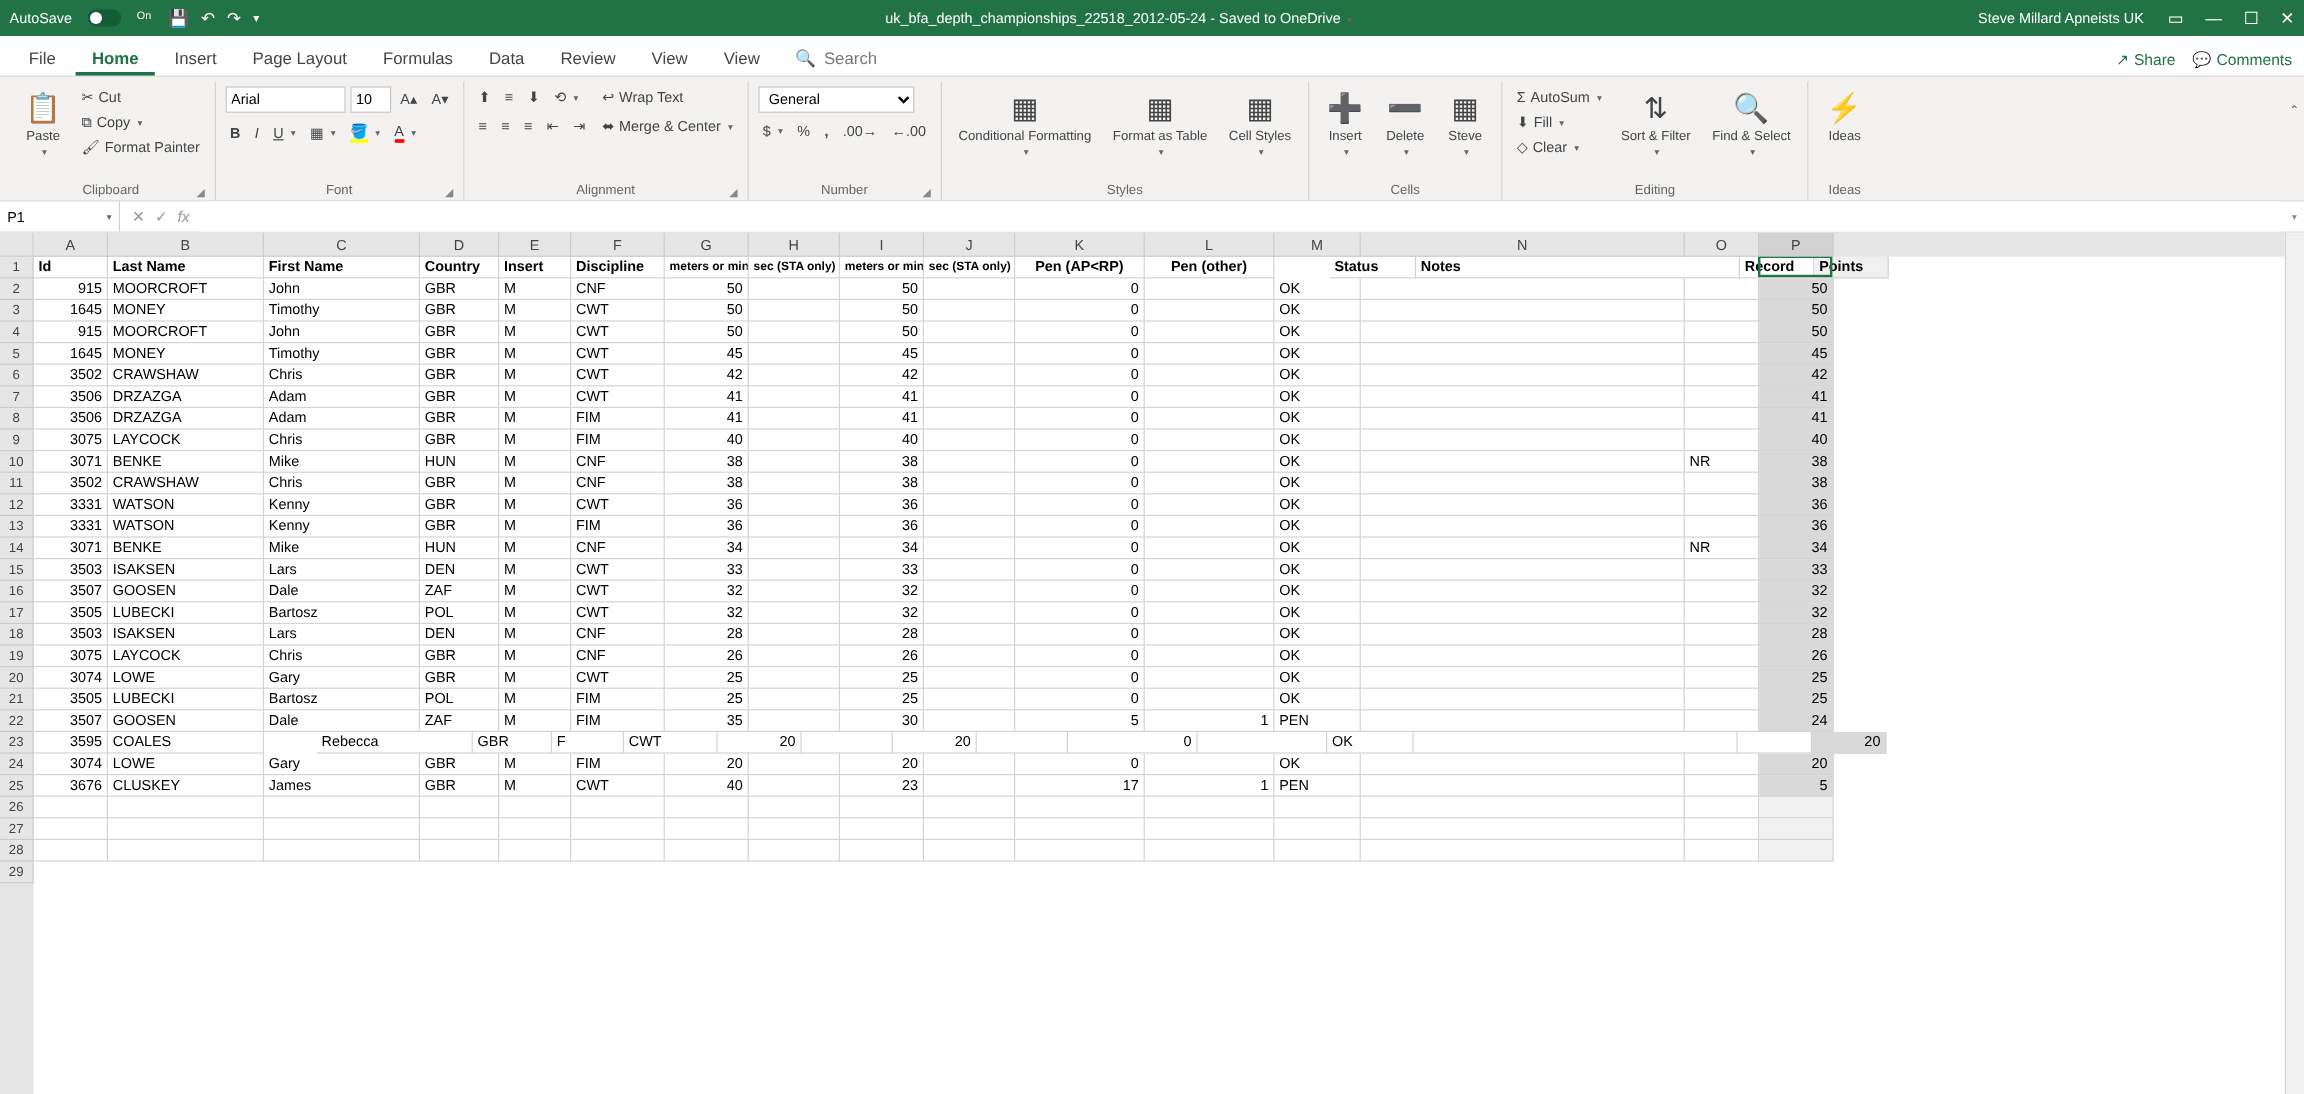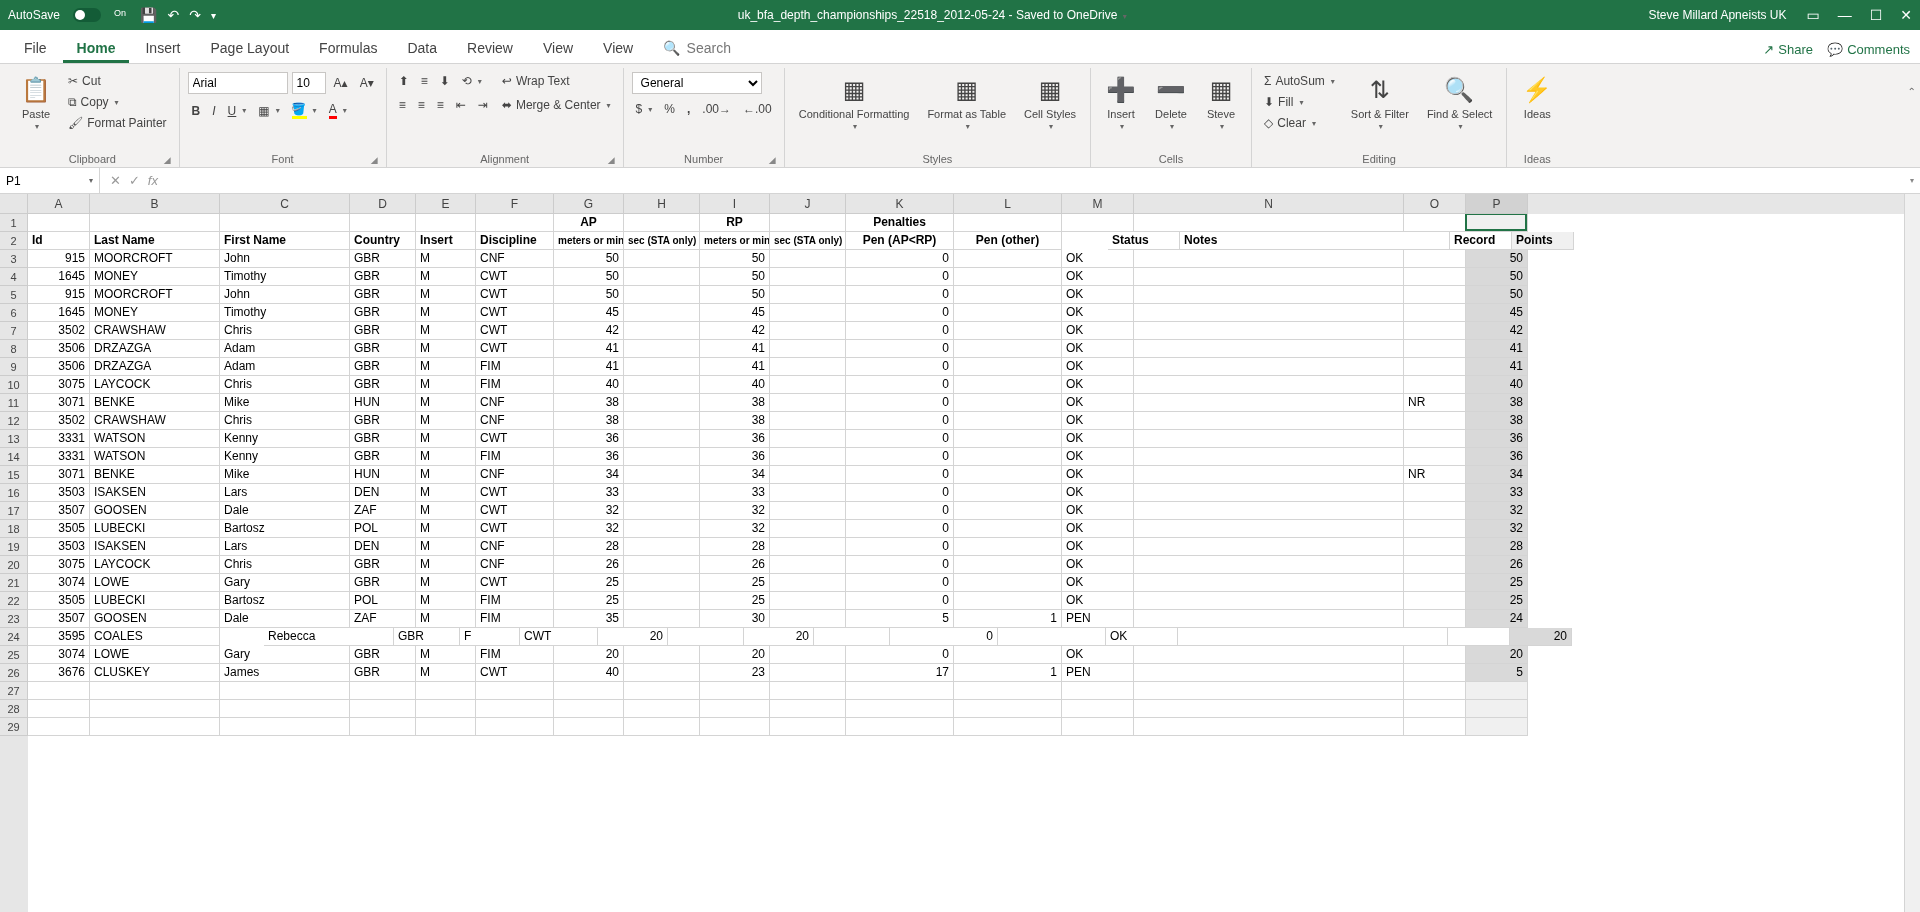"AP" div.row { html: <div> <div></div> <div></div> <div></div> <div></div> <div></div> <div></div> <div>AP</div> <div></div> <div>RP</div> <div></div> <div>Penalties</div> <div></div> <div></div> <div></div> <div></div> <div></div> </div> -> none }
